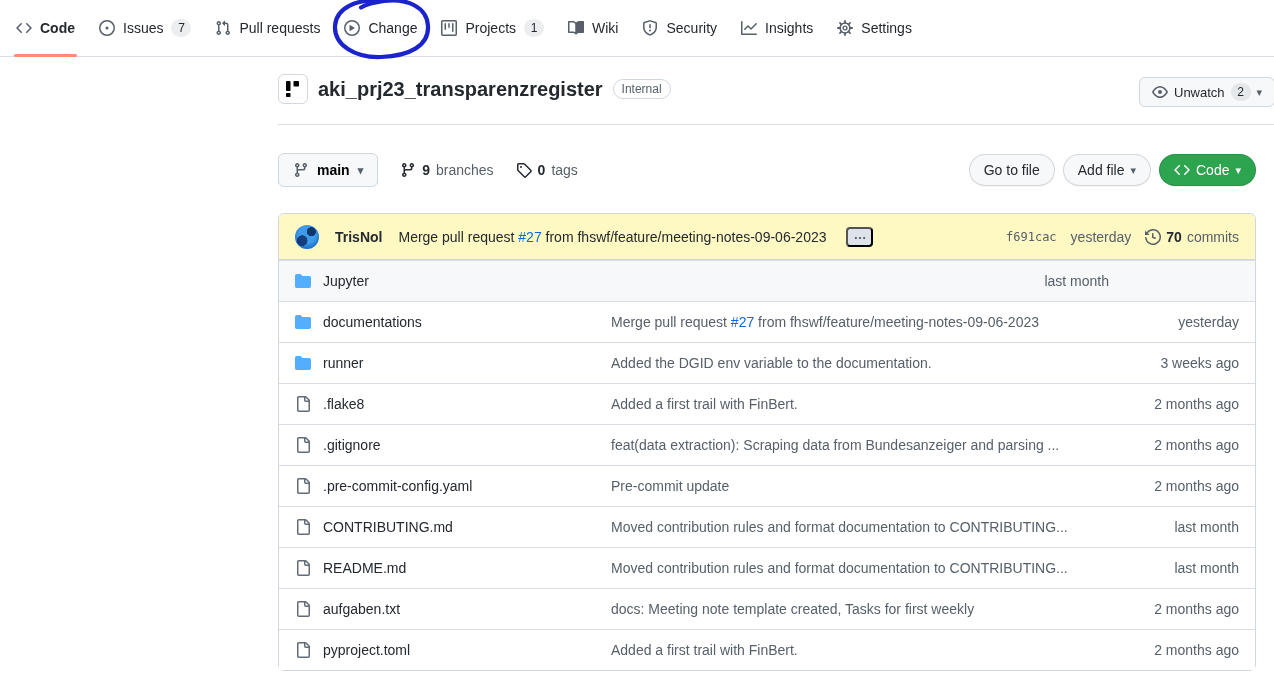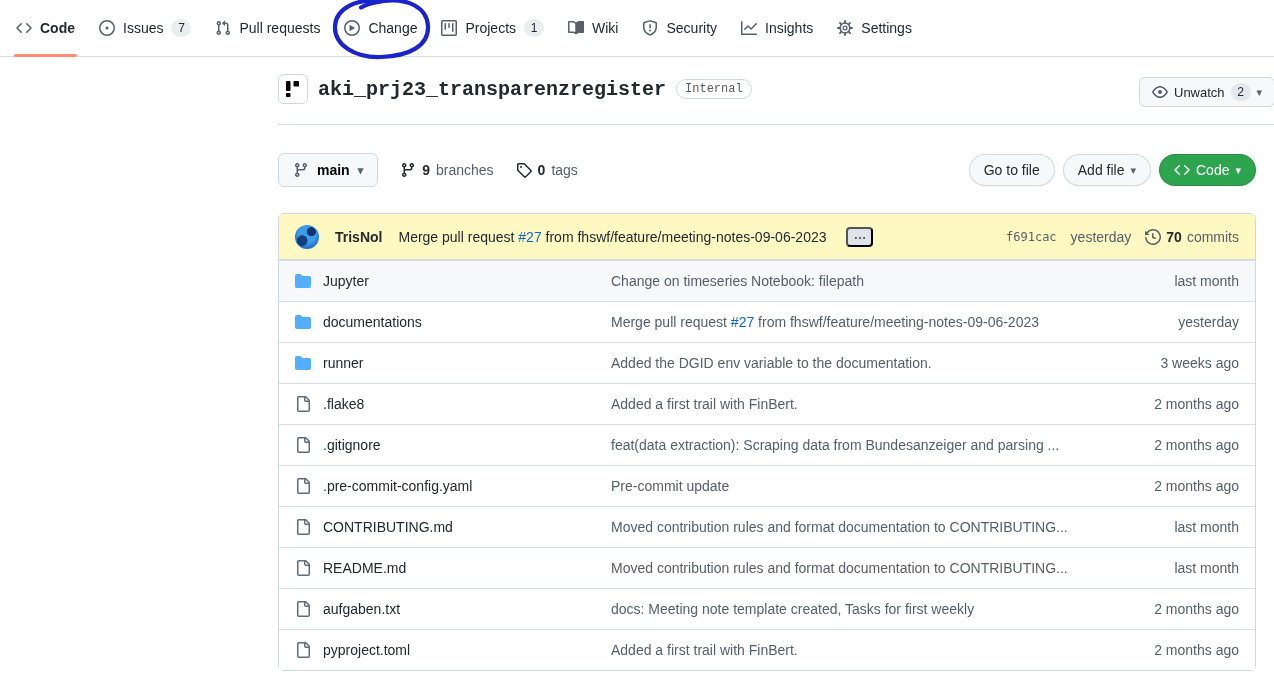"aki_prj23_transparenzregister" .repo-header { font-family: Liberation Mono, monospace -> none }
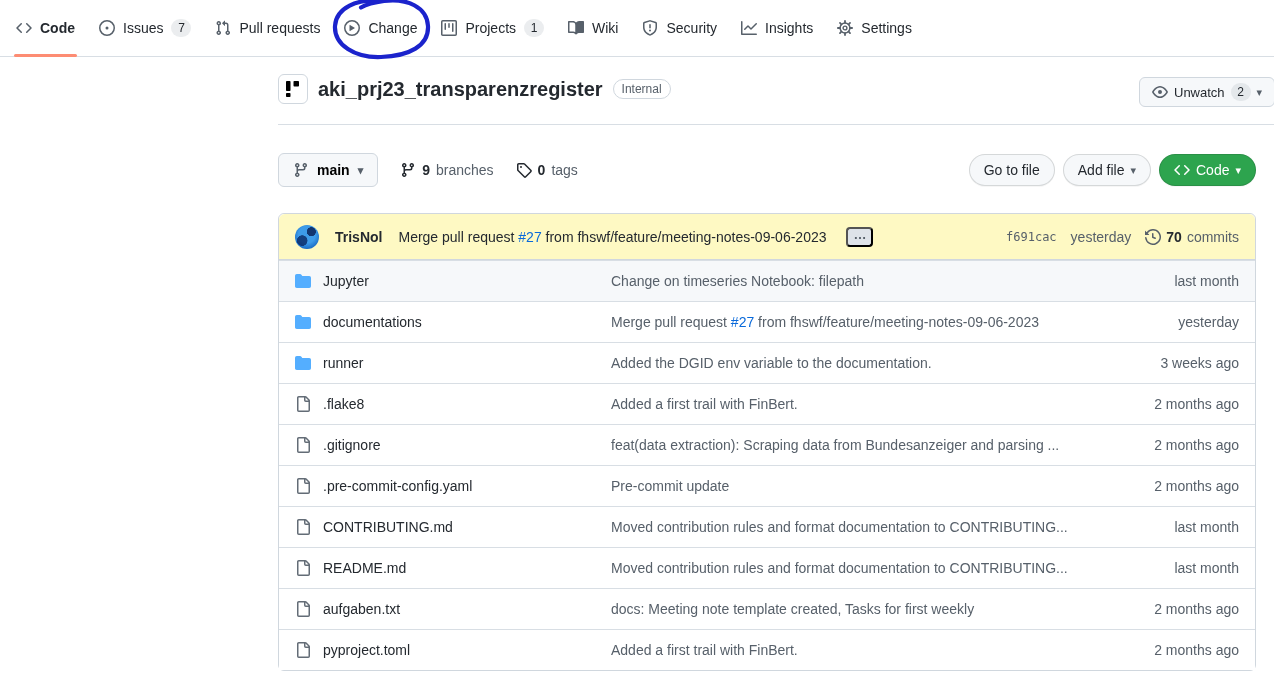"Change on timeseries Notebook: filepath" a.cell-msg { html: <a>Change on timeseries Notebook: filepath</a> -> none }
